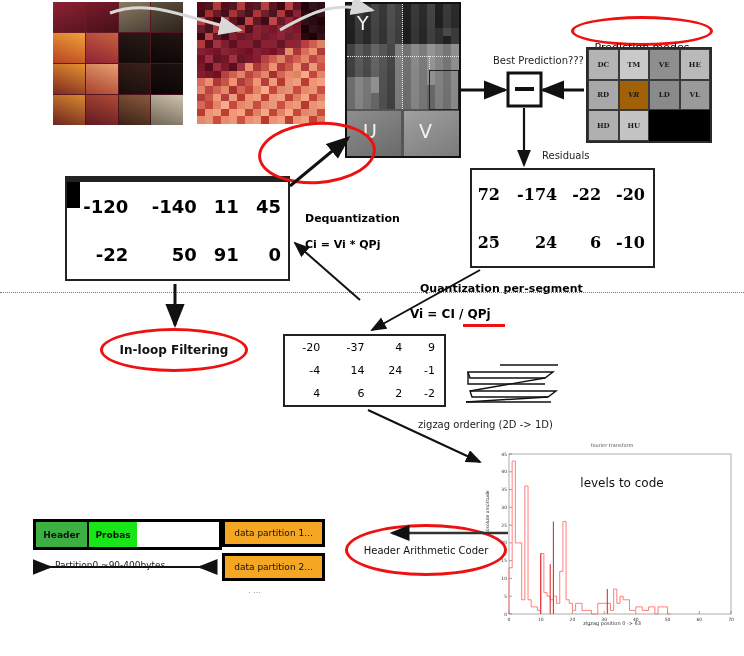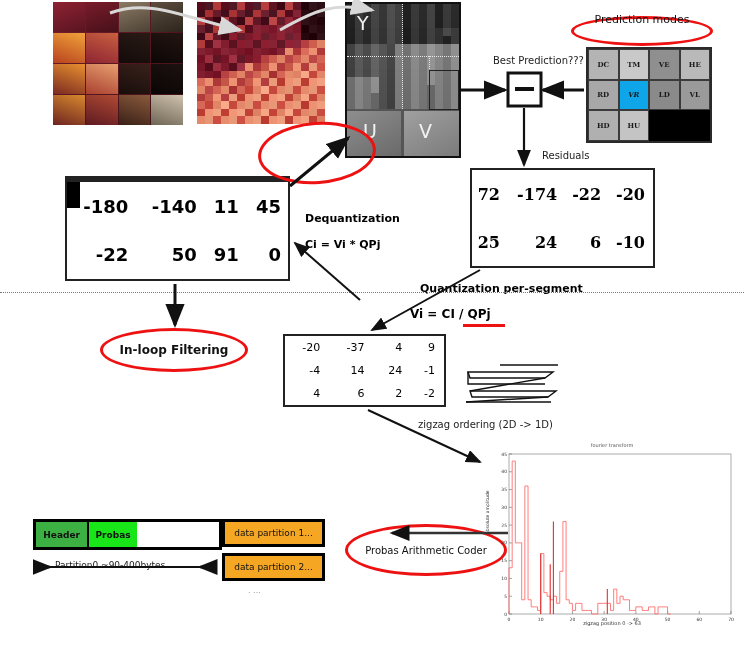"Prediction modes" div.abs { top: 4px -> 32px }
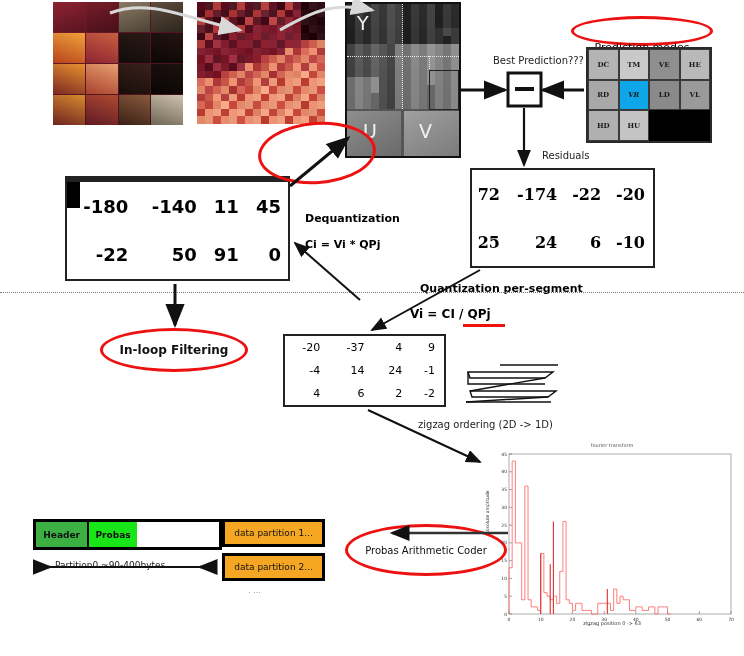"VR" div.pm { background: #0ea5e9 -> #a16207 }
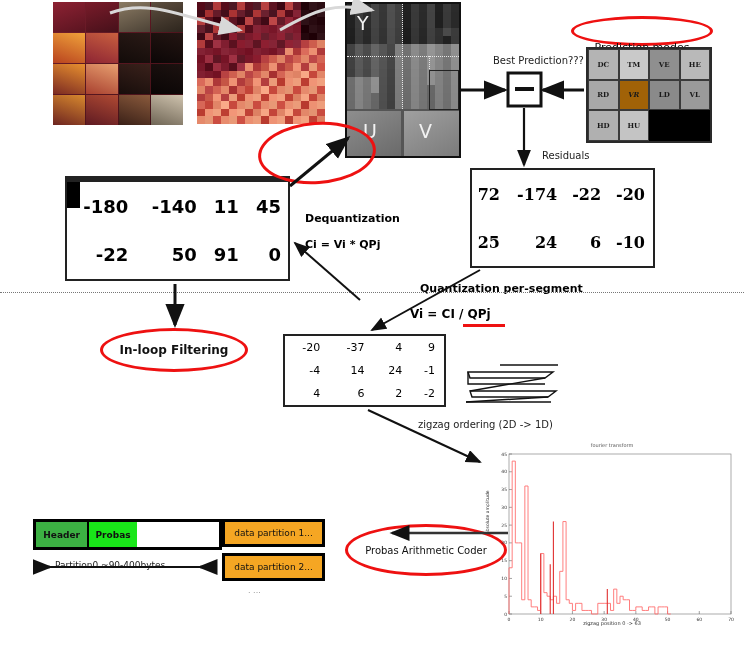"-180" td { text: -180 -> -120 }
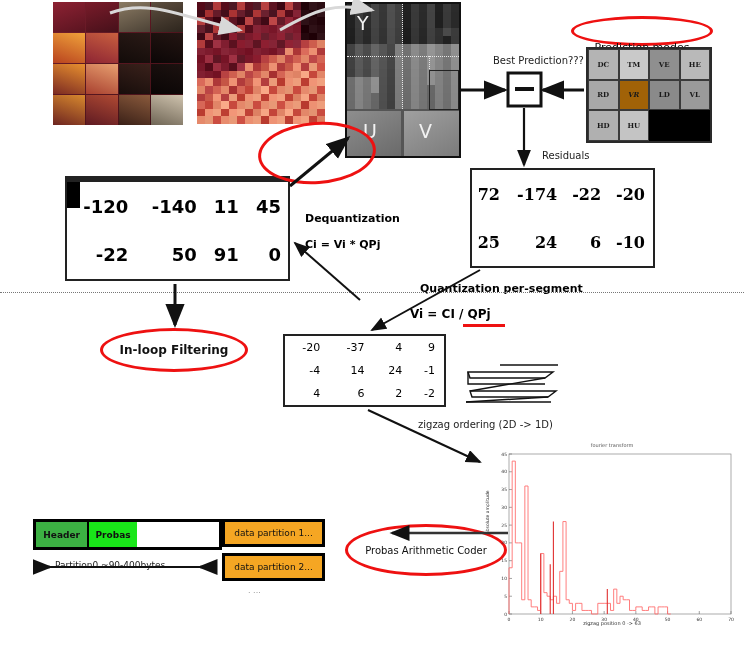"levels to code" div.note { html: none -> <div>levels to code</div> }
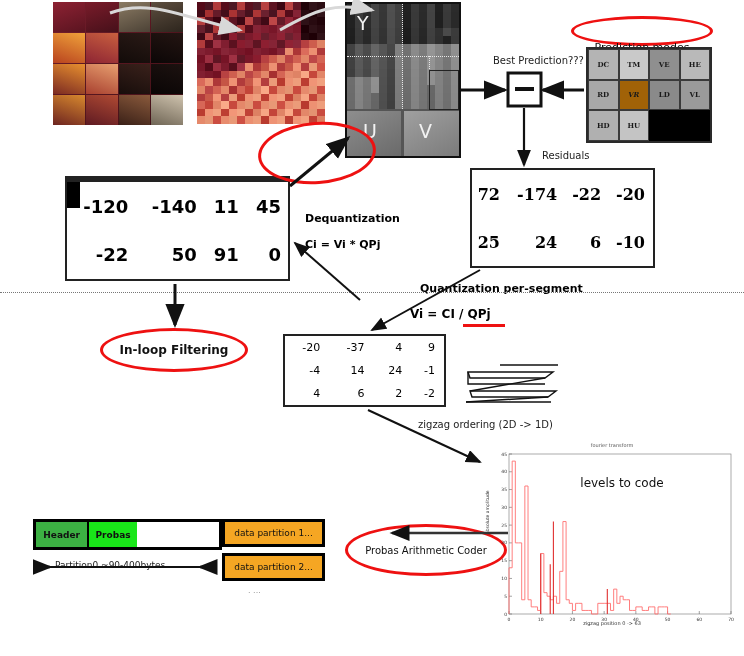"Probas Arithmetic Coder" div.abs { text: Probas -> Header }
